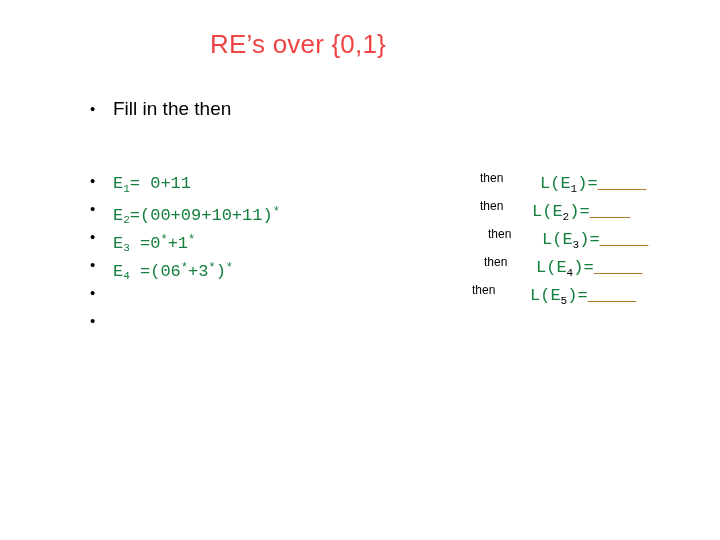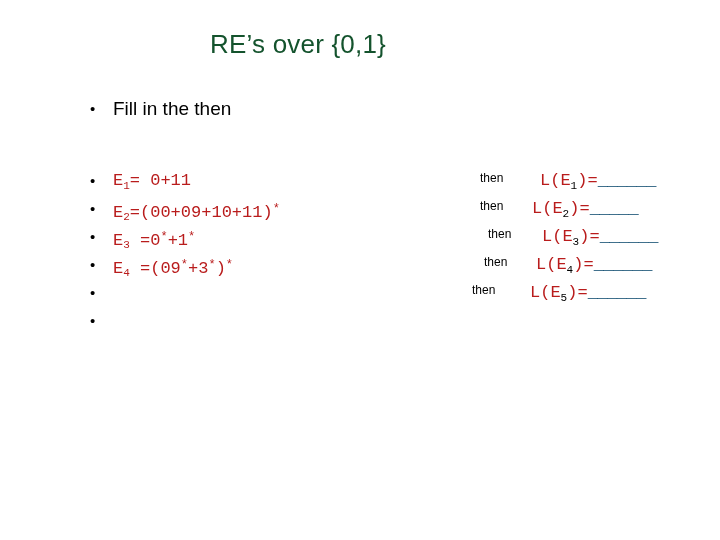"RE’s over {0,1}" .slide-title { color: #14532d -> #ef4444 }
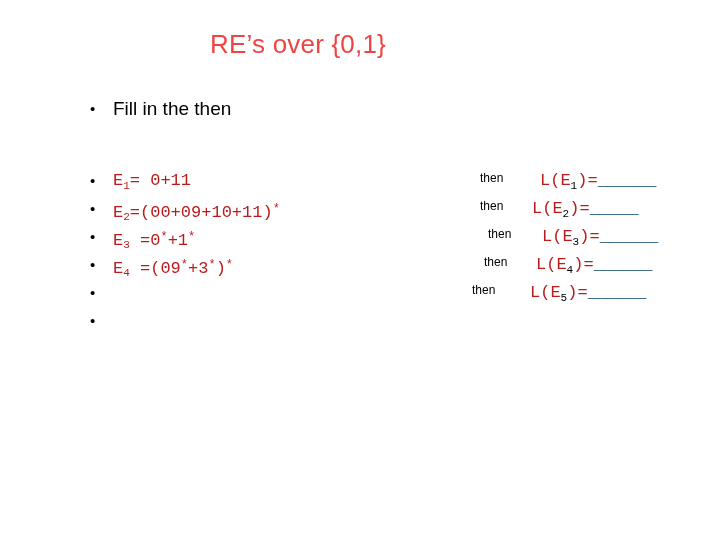"E1= 0+11" .mono { color: #b91c1c -> #15803d; line-height: 26px -> 32px }
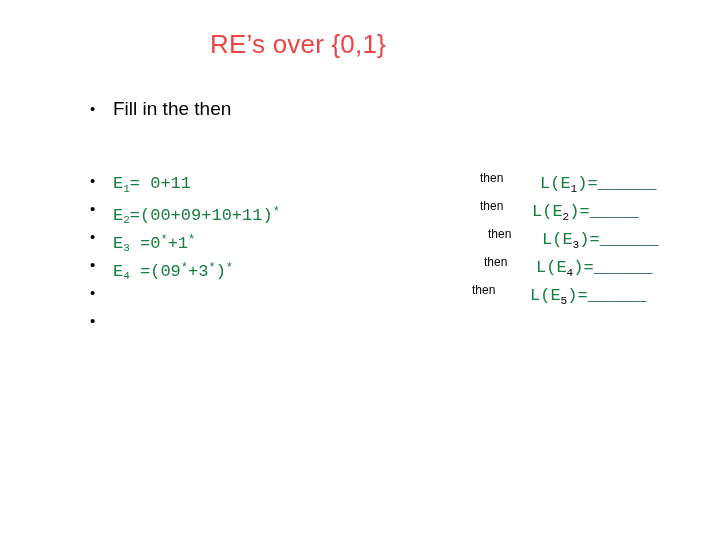"______" .blank { color: #0c4a6e -> #a16207; font-family: Liberation Mono, monospace -> Liberation Serif, serif }
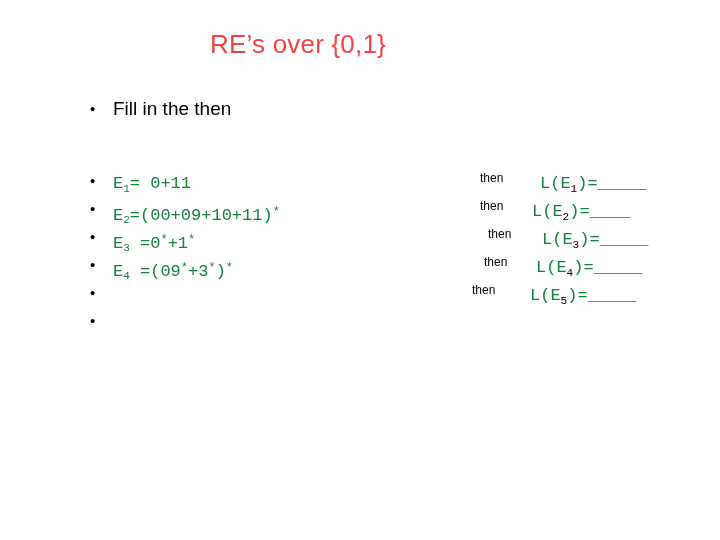"=(09" span { text: 09 -> 06 }
